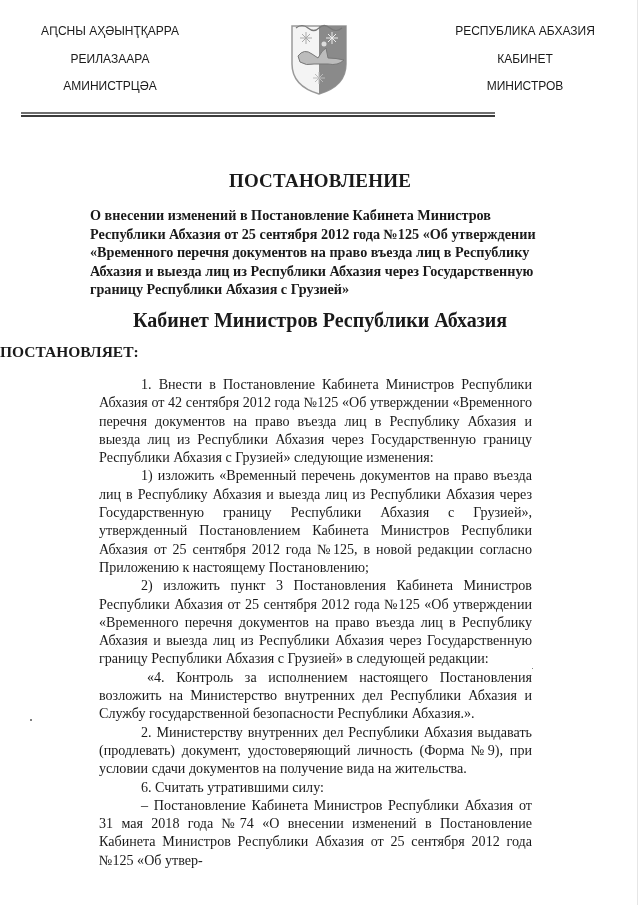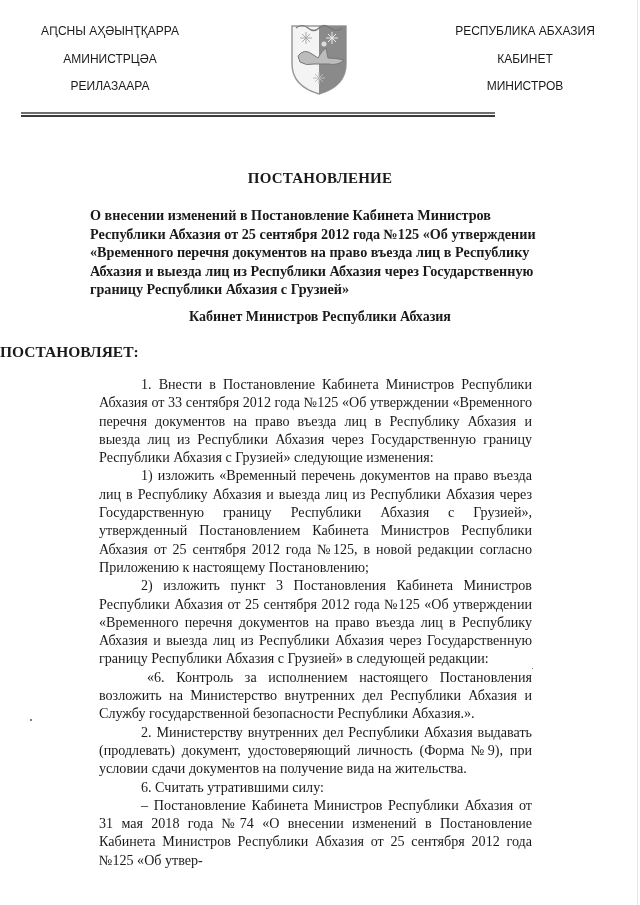"АМИНИСТРЦӘА" div { order: before "РЕИЛАЗААРА" -> after "РЕИЛАЗААРА" }
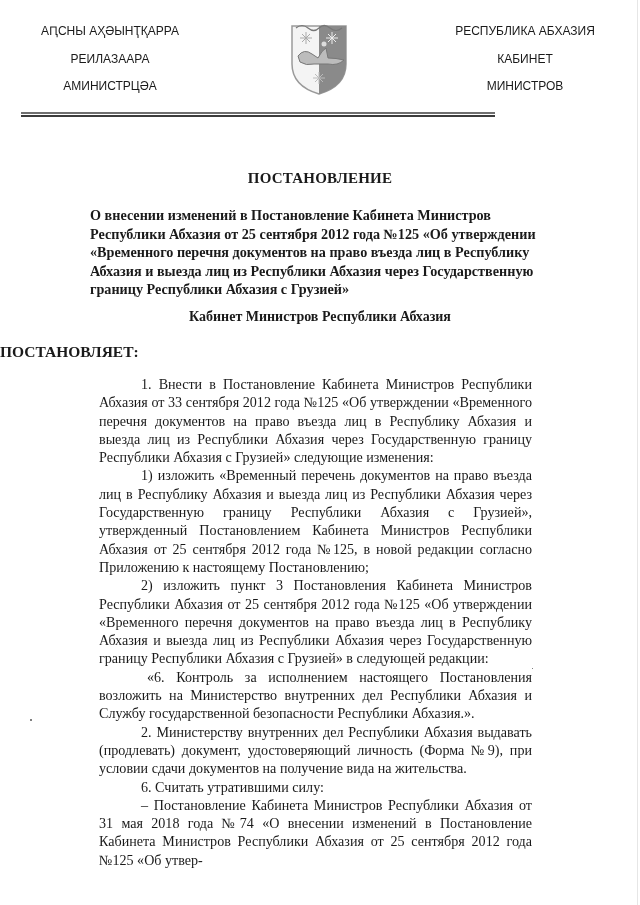"ПОСТАНОВЛЕНИЕ" .title { font-size: 15px -> 19px }
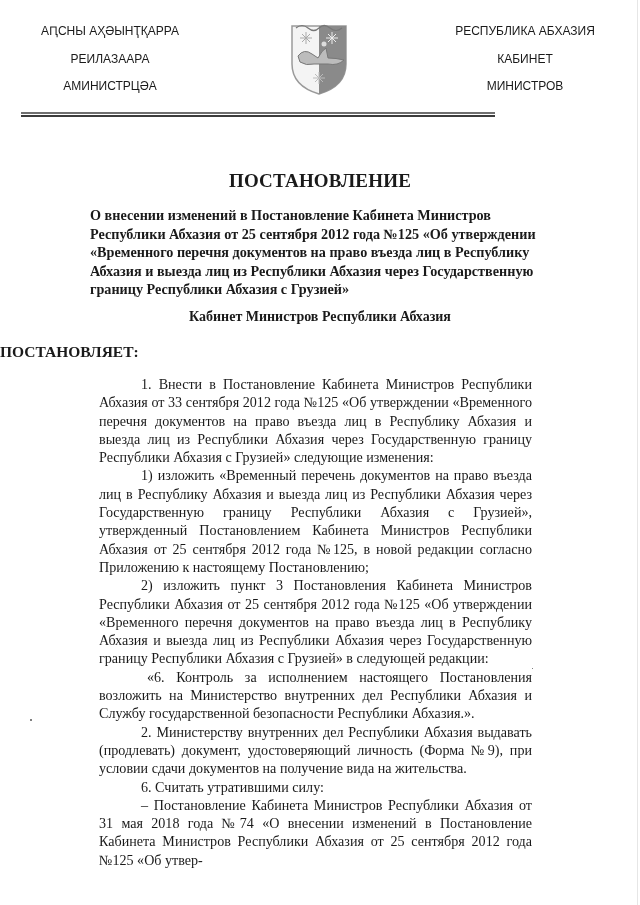"Кабинет Министров Республики Абхазия" .cabinet { font-size: 14px -> 20px }
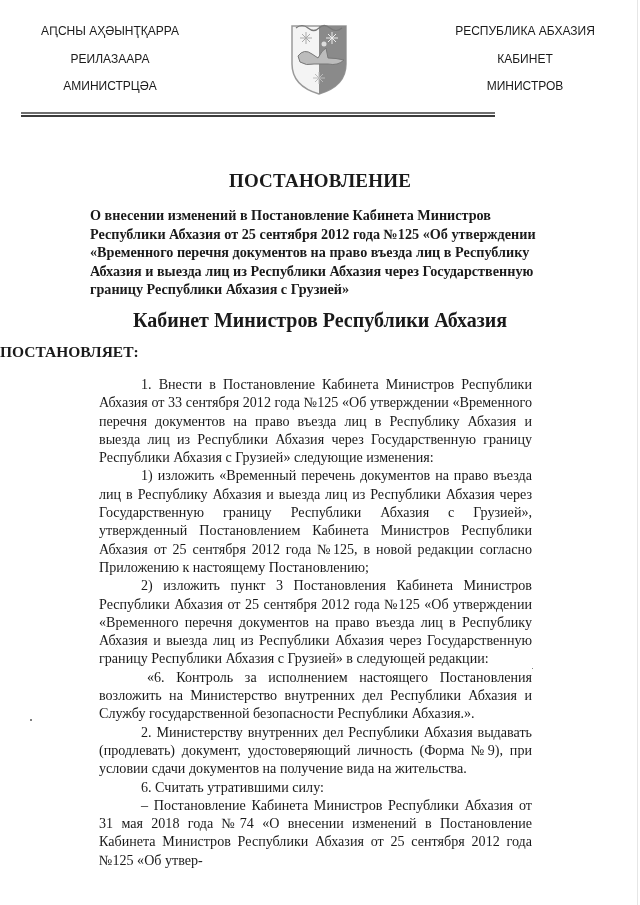"1. Внести в Постановление Кабинета" p { text: 33 -> 42 }
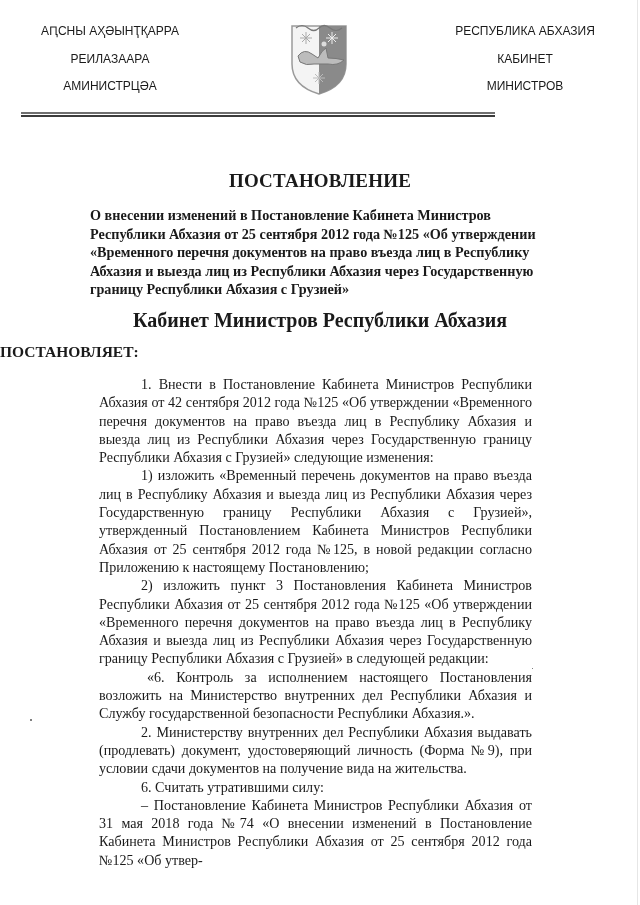"«6. Контроль за исполнением настоящего" p.quote { text: 6 -> 4 }
